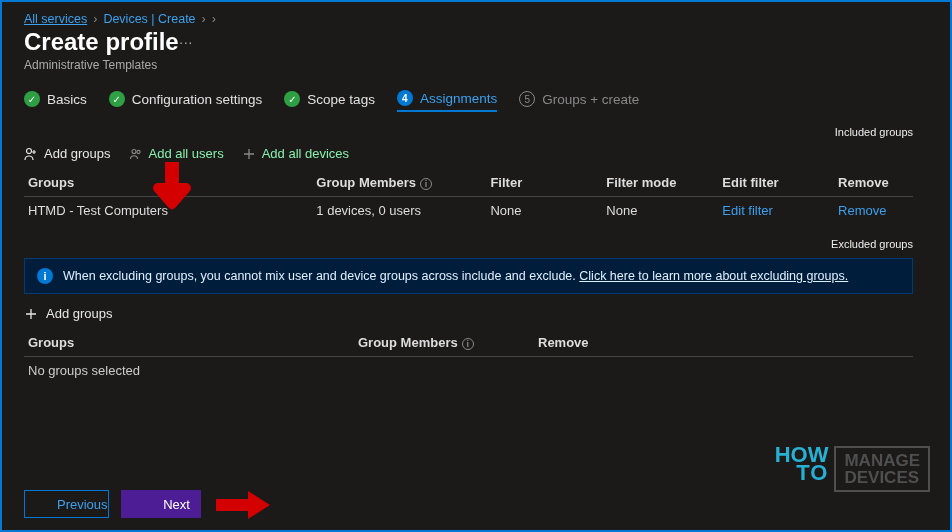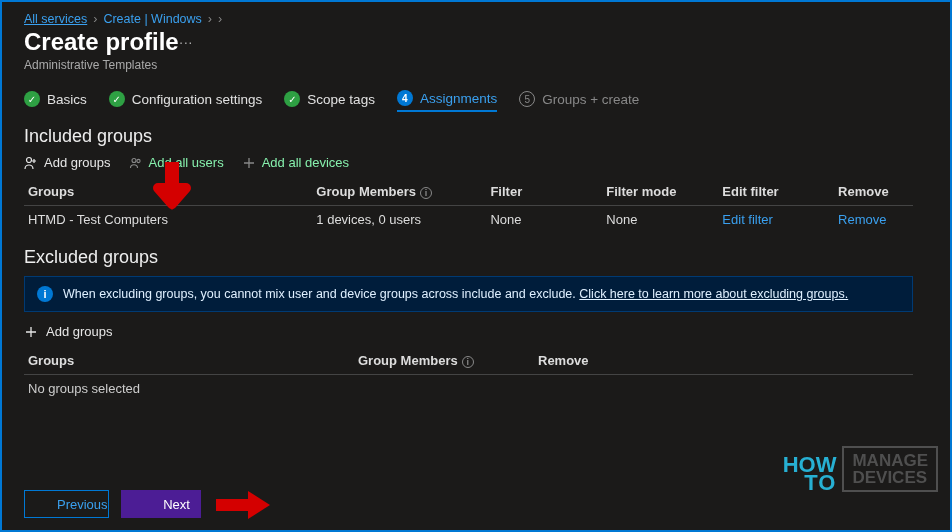"Create | Windows" a { text: Create | Windows -> Devices | Create }
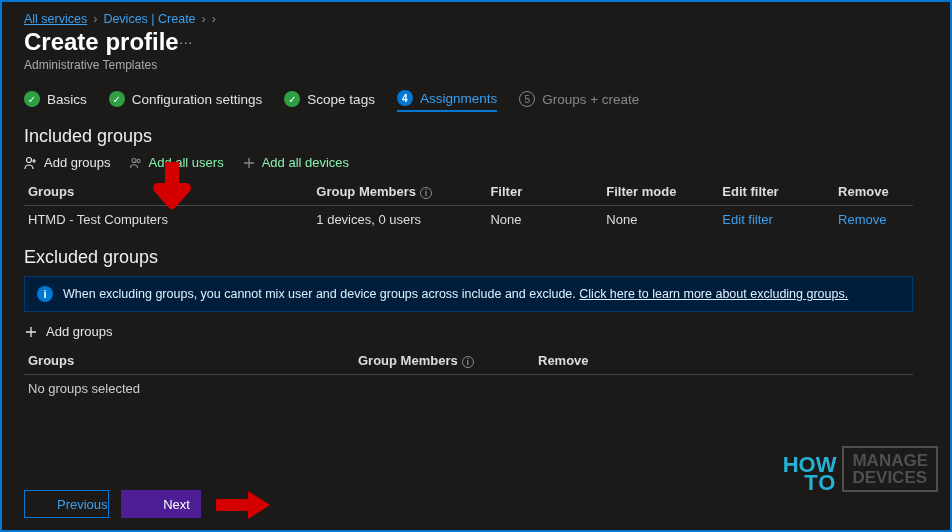"Included groups" .section-label { font-size: 18px -> 11px; text-align: none -> right }
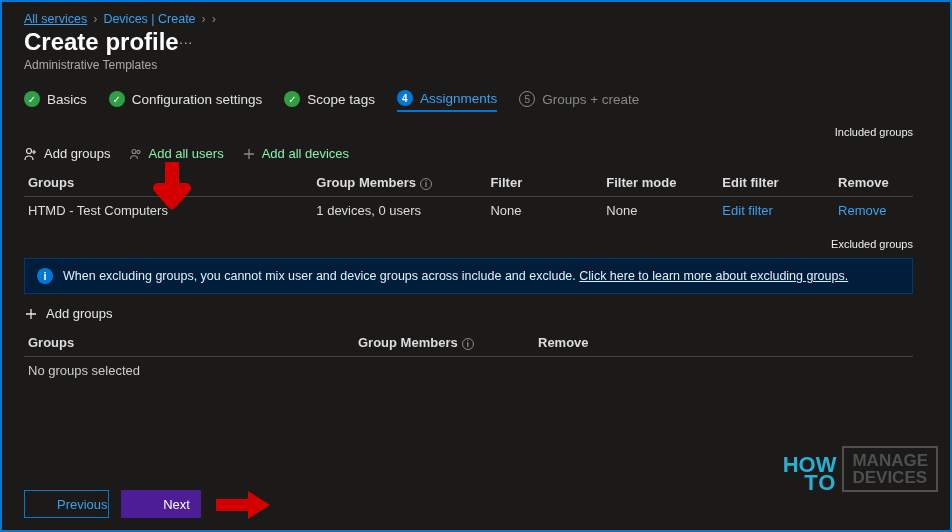"HOW" .watermark { align-items: flex-end -> flex-start; right: 12px -> 20px }
